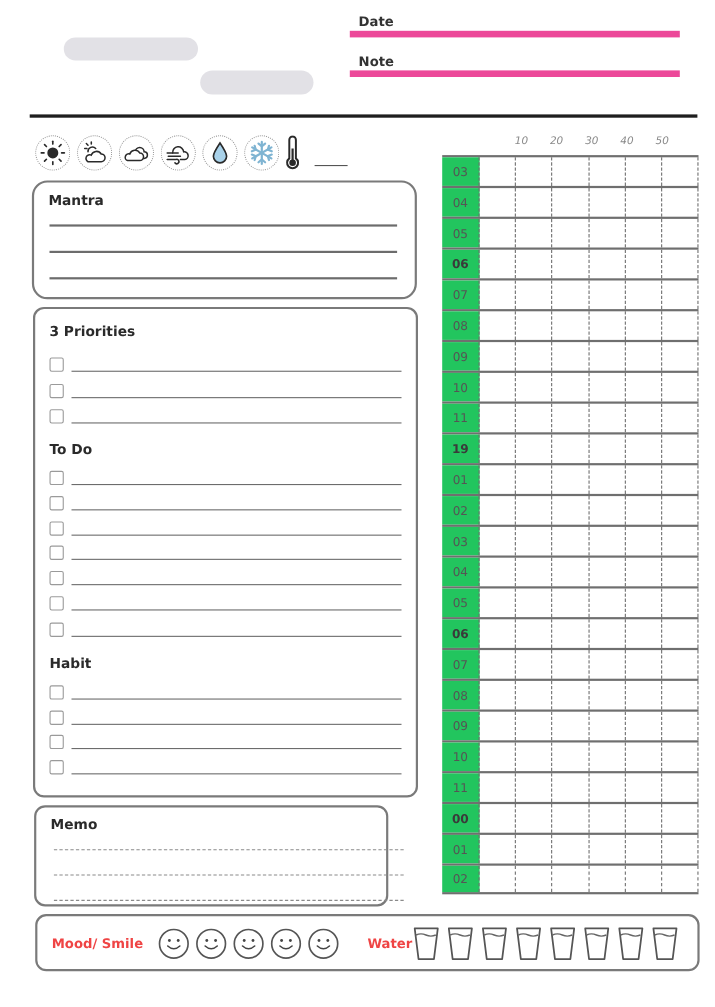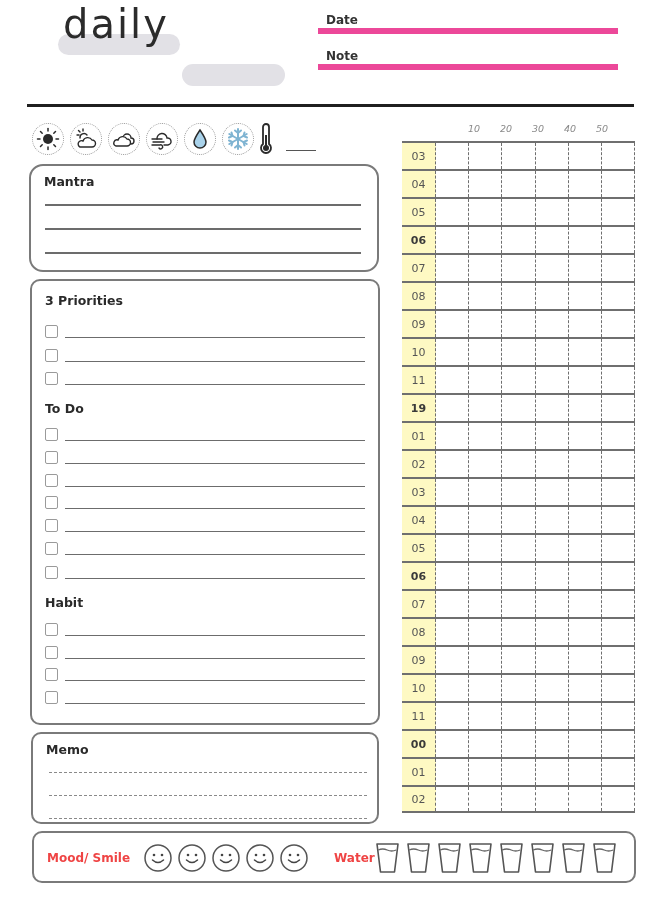"daily" div.title-word { html: <div>daily</div> -> none }
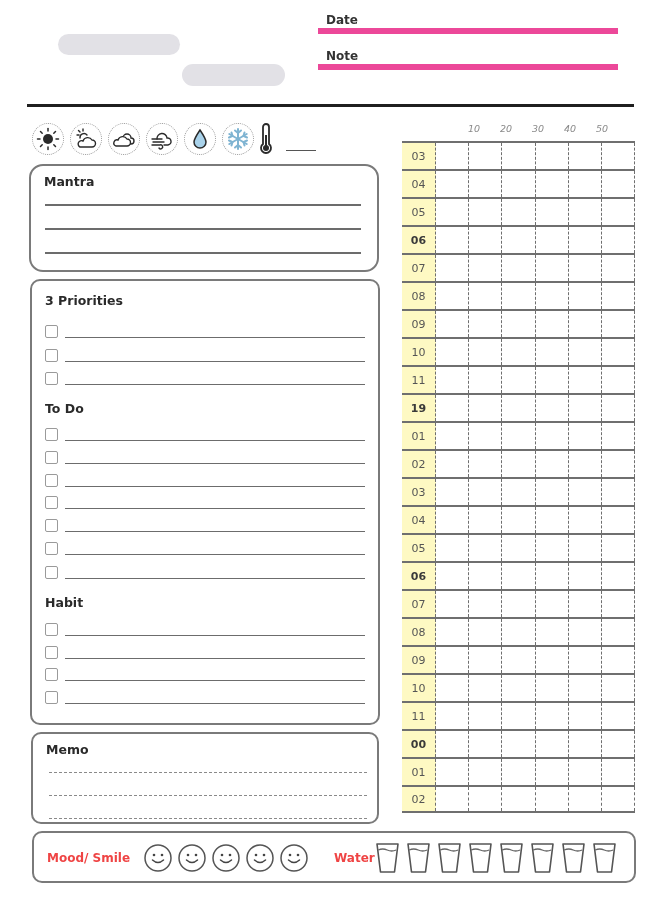"03" .hour { background: #fef9c3 -> #22c55e }
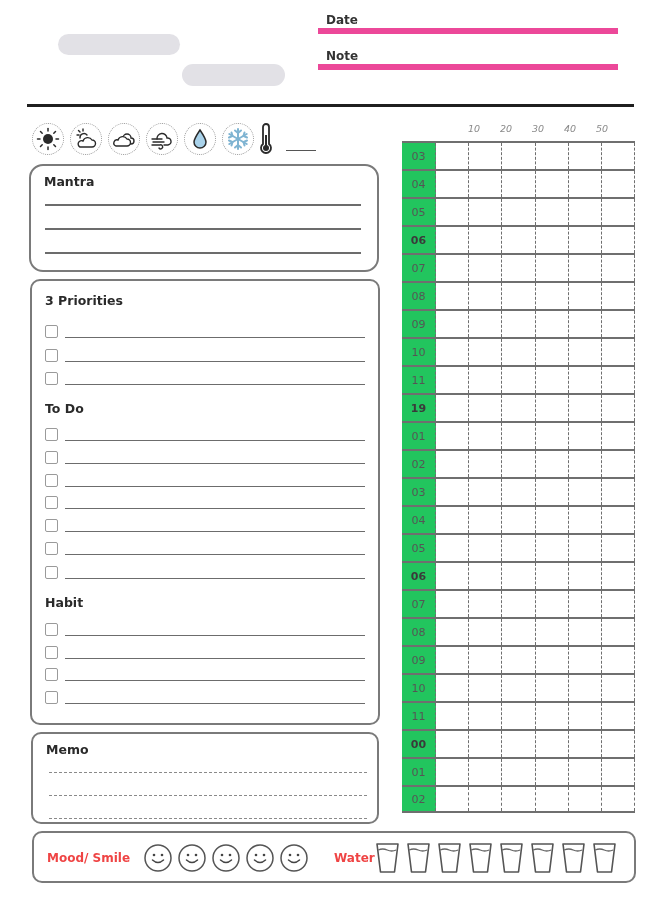"Memo" .memo { width: 348px -> 322px }
